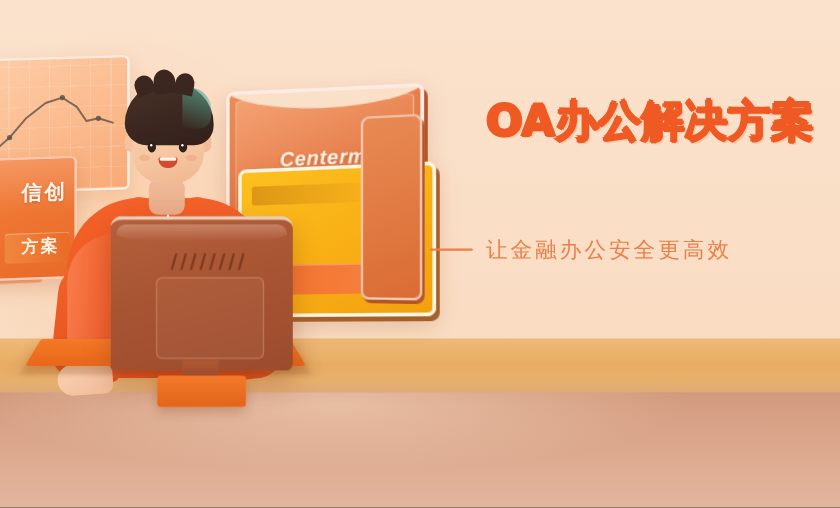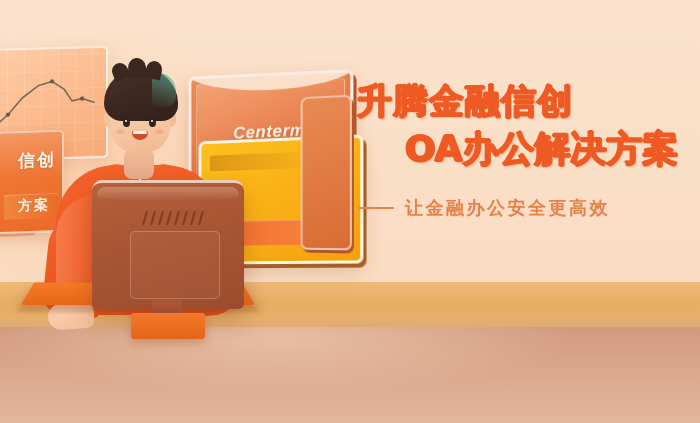"升腾金融信创" div.hl-line { html: <div>升腾金融信创</div> -> none }
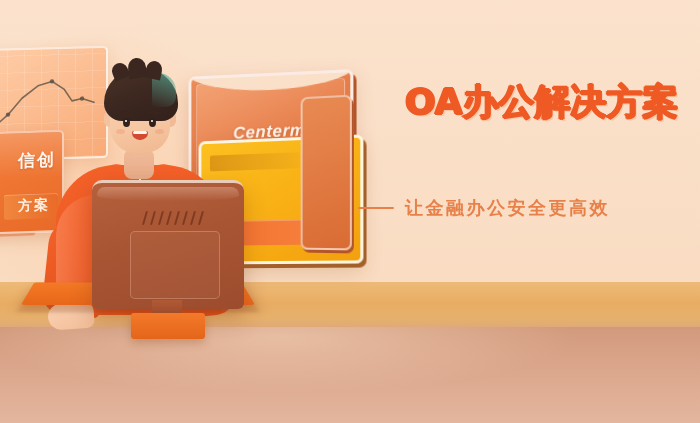"让金融办公安全更高效" .sub-text { font-weight: 700 -> 400 }
